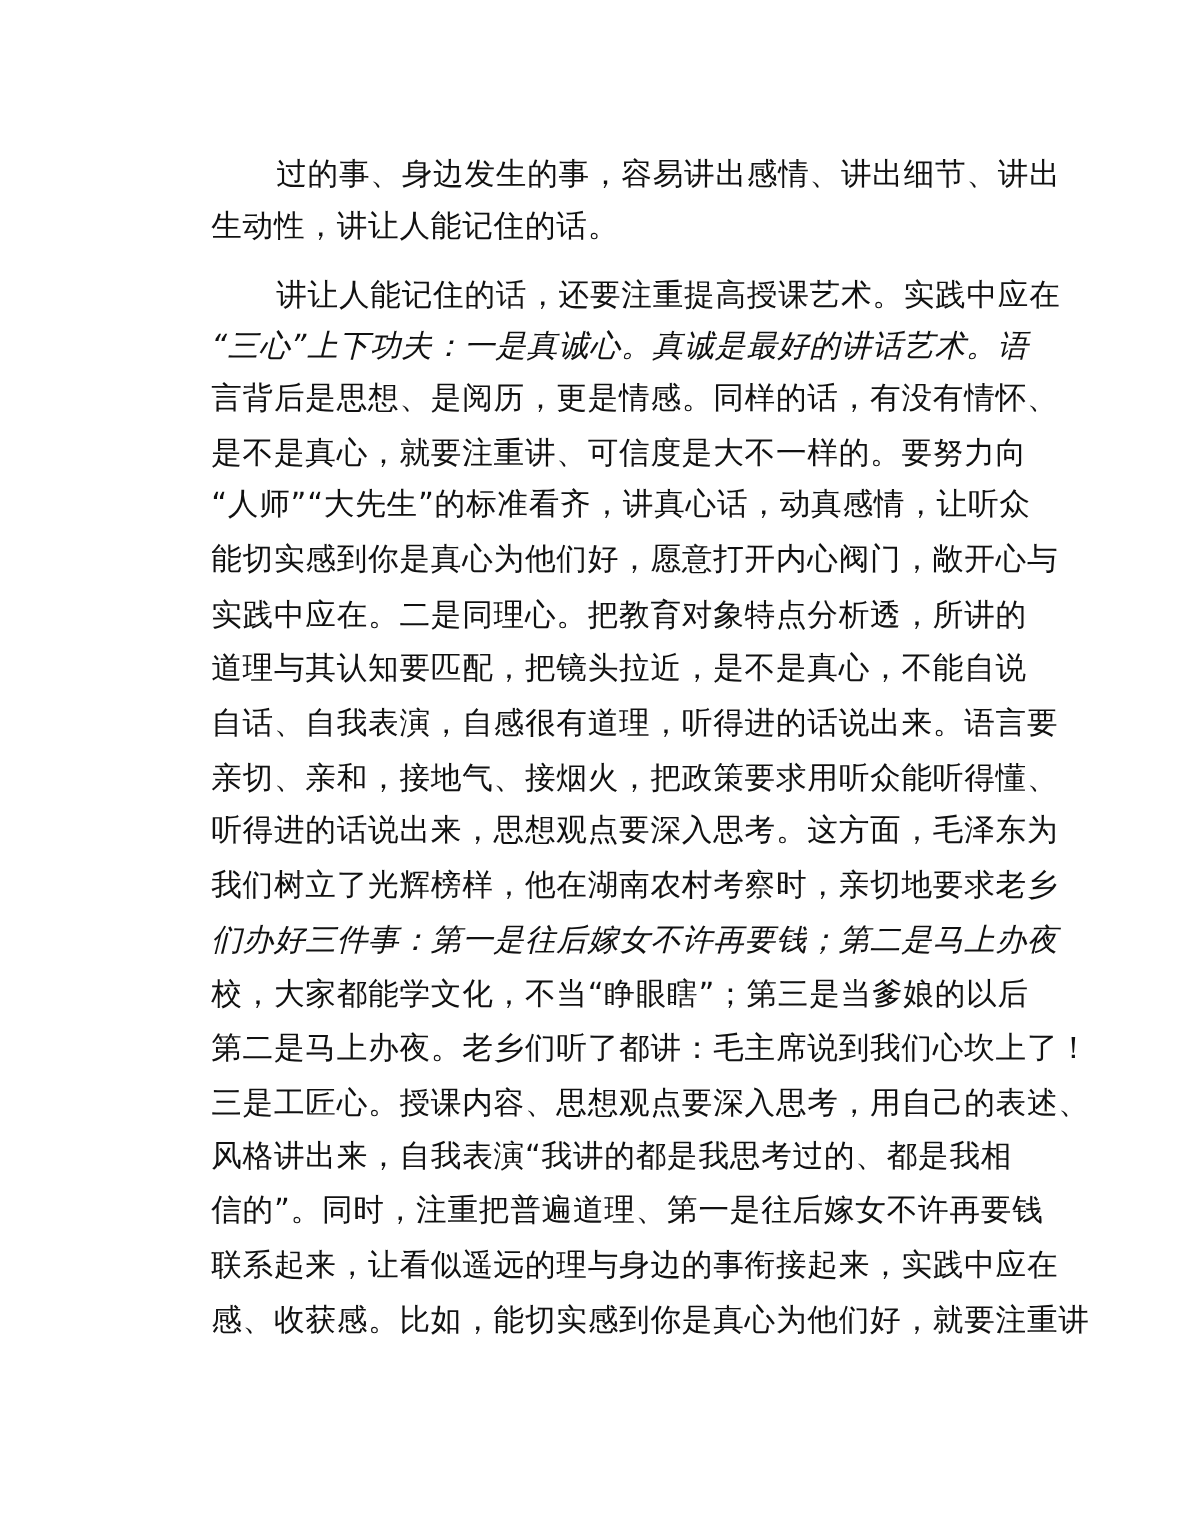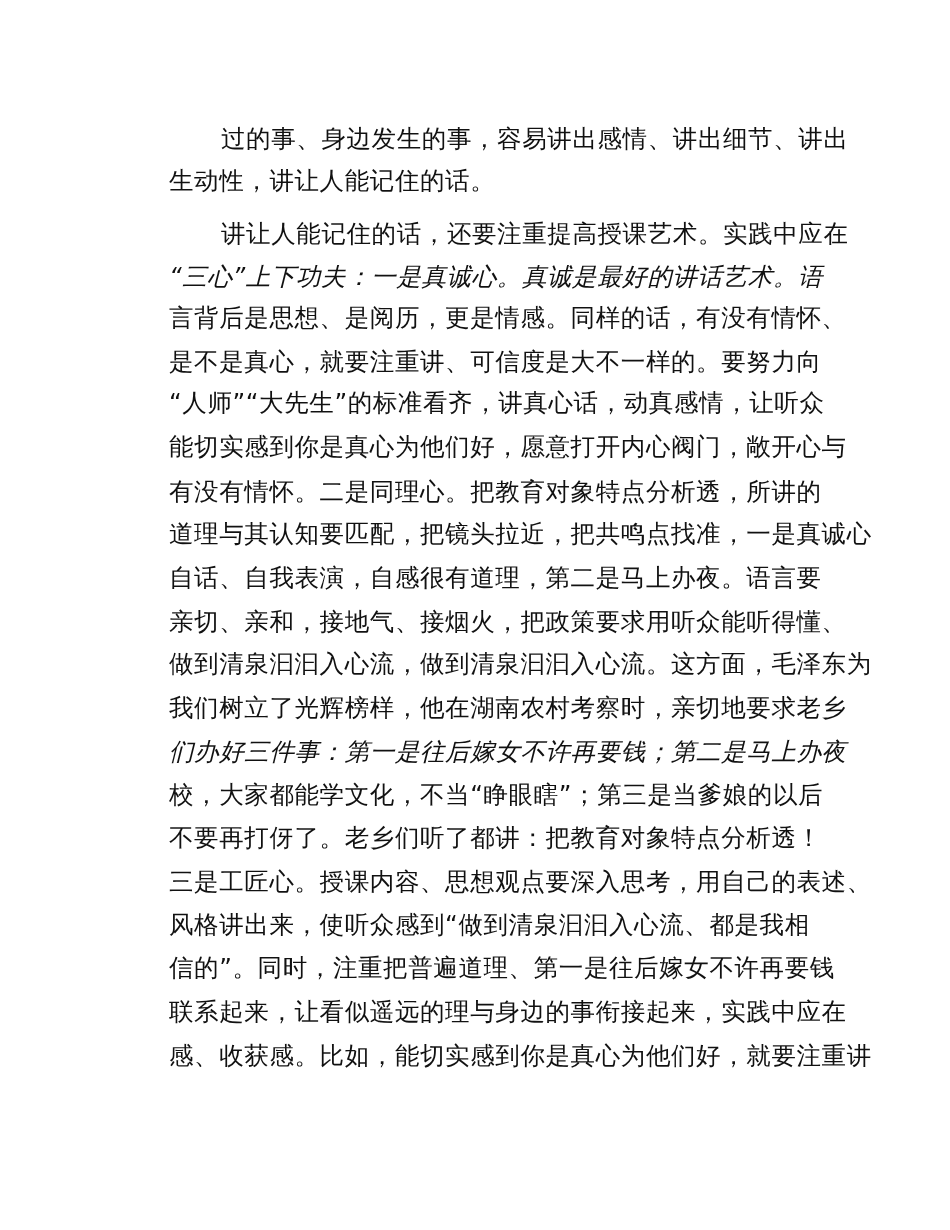"讲让人能记住的话，还要注重提高授课艺术。实践中应在" div.line { font-family: Liberation Mono, monospace -> none }
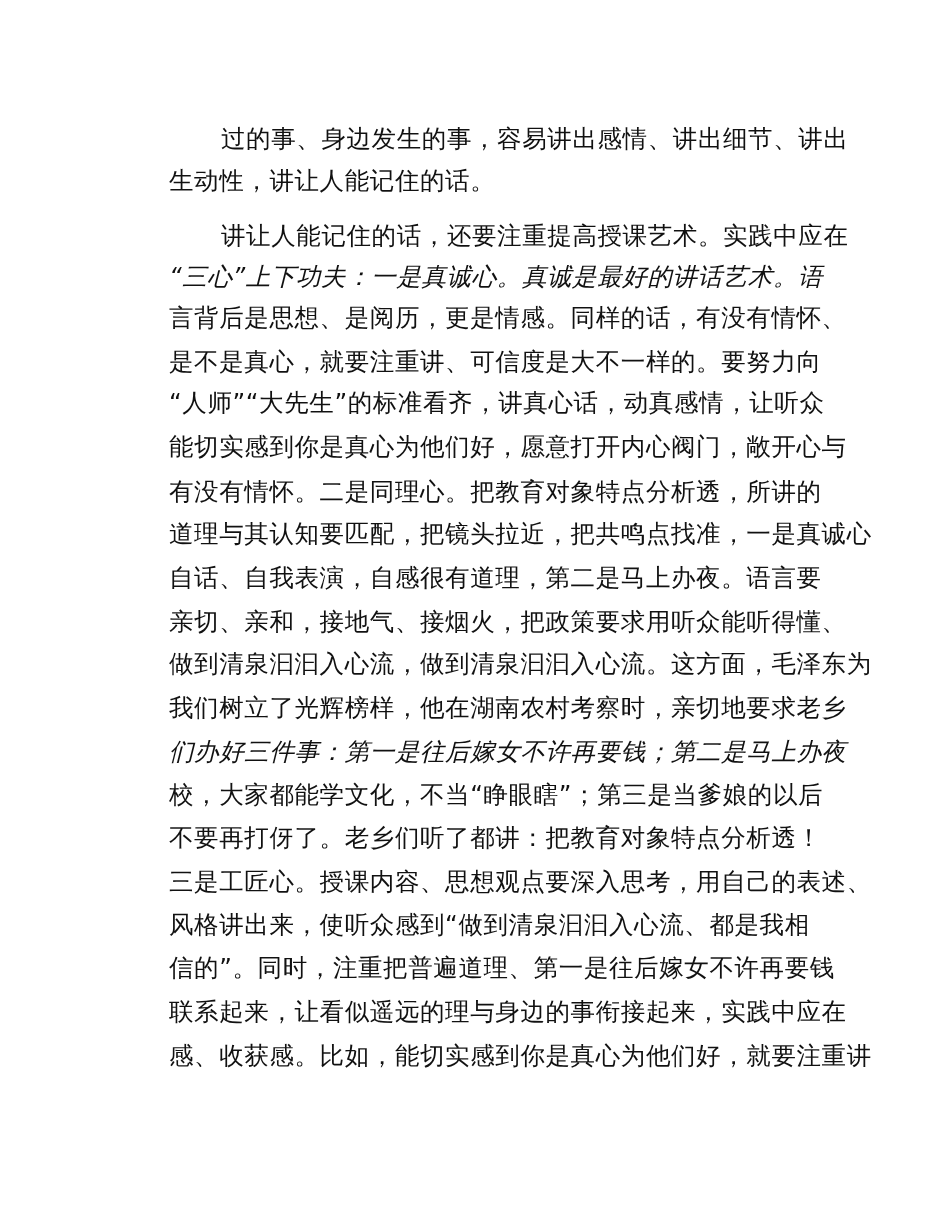"有没有情怀。二是同理心。把教育对象特点分析透，所讲的" div.line { text: 有没有情怀 -> 实践中应在 }
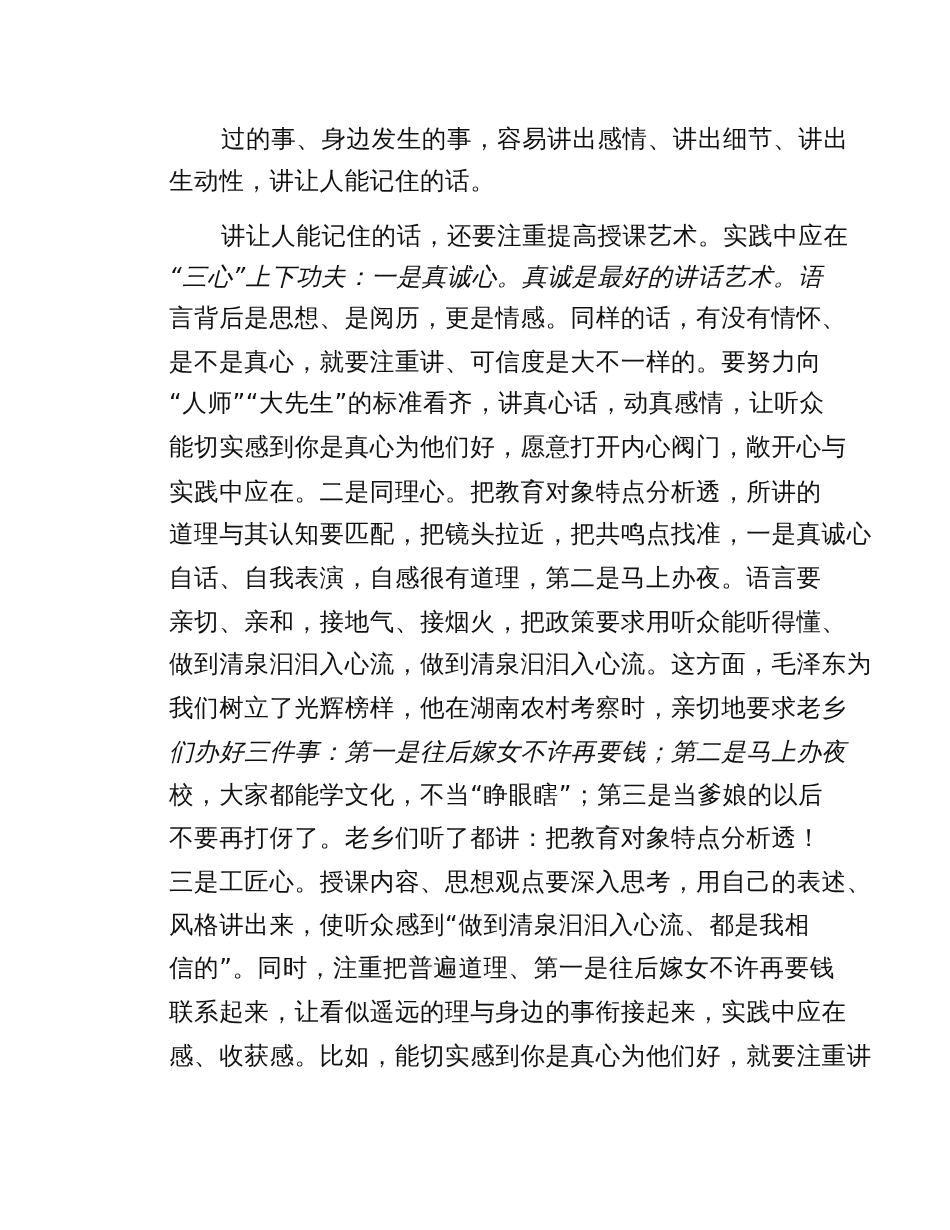"道理与其认知要匹配，把镜头拉近，把共鸣点找准，一是真诚心" div.line { text: 把共鸣点找准，一是真诚心 -> 是不是真心，不能自说 }
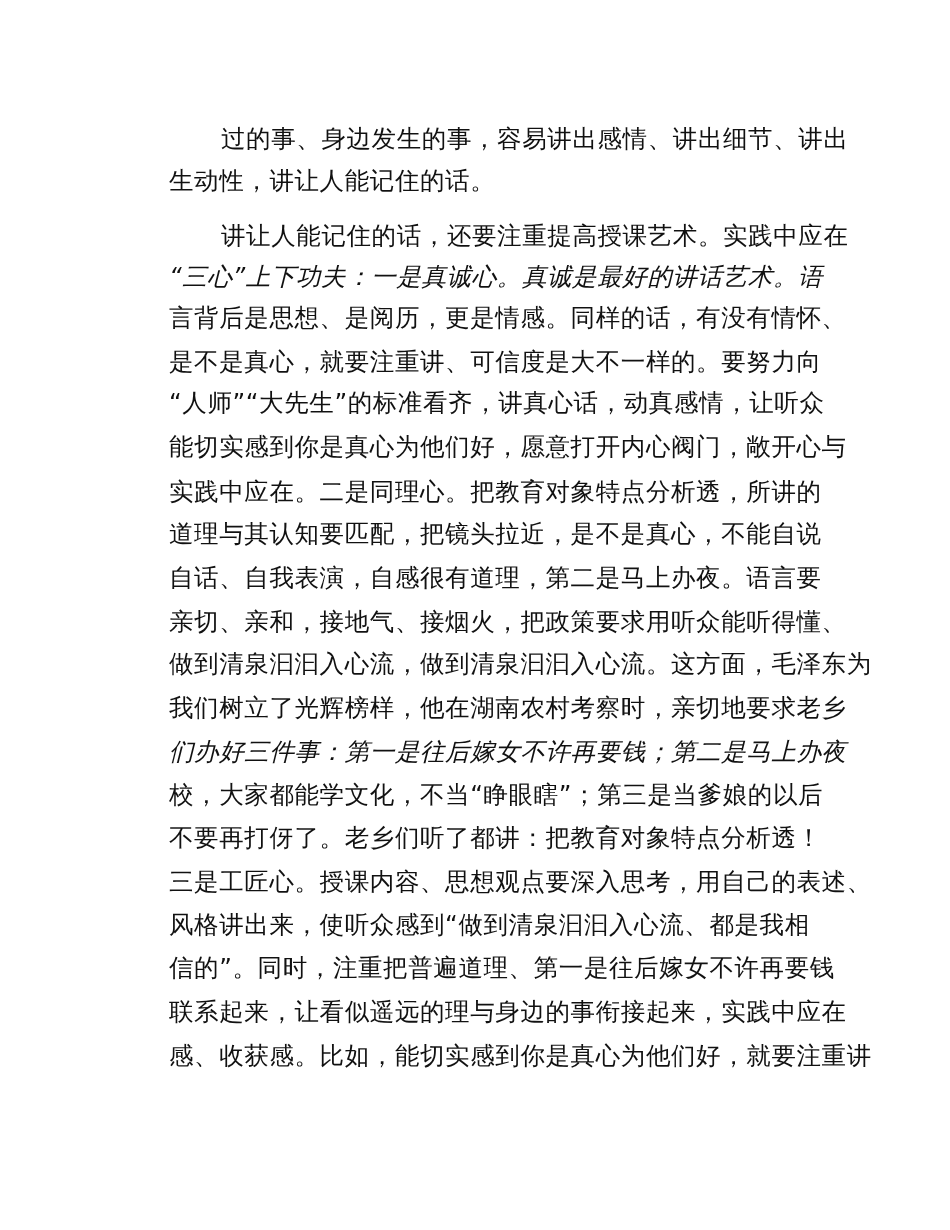"自话、自我表演，自感很有道理，第二是马上办夜。语言要" div.line { text: 第二是马上办夜 -> 听得进的话说出来 }
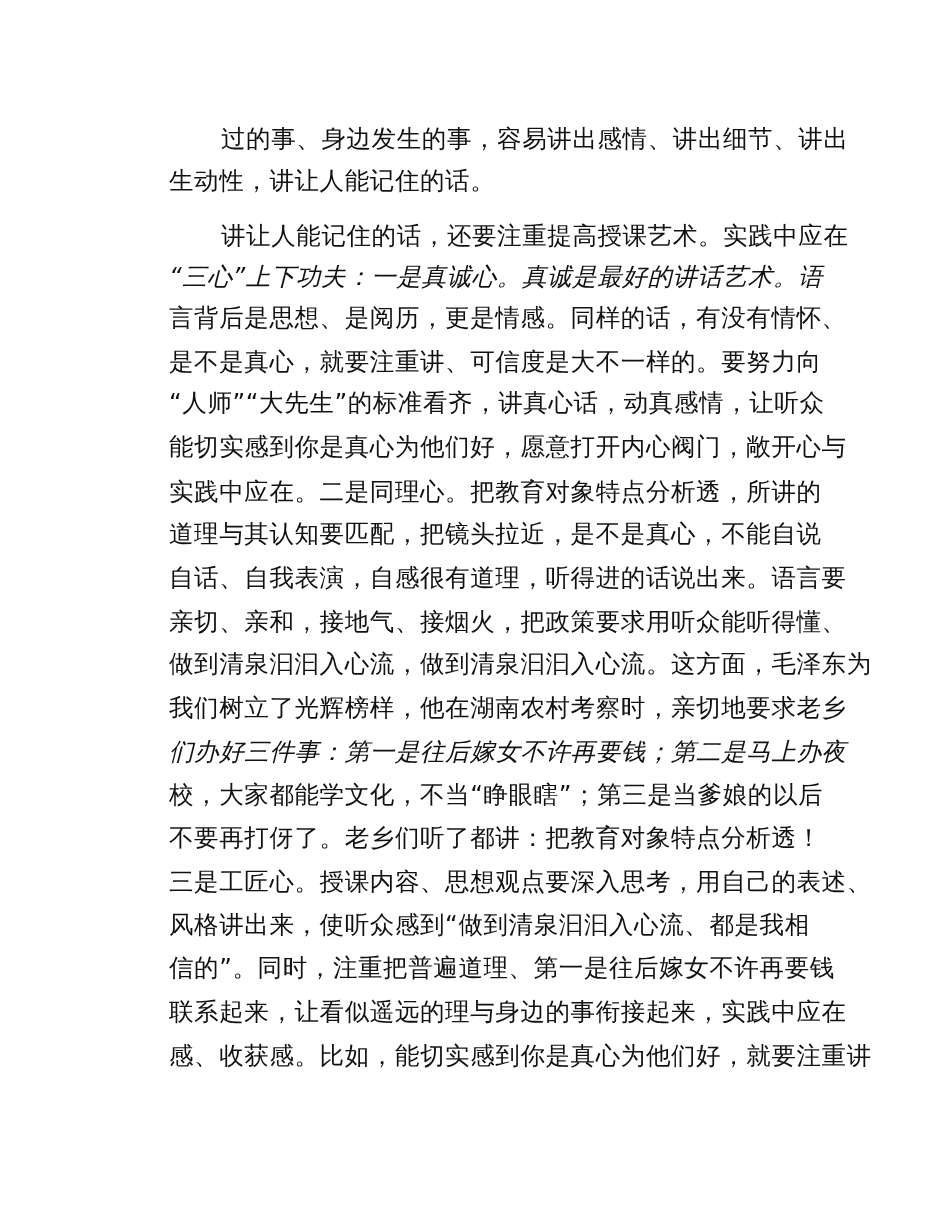"做到清泉汩汩入心流，做到清泉汩汩入心流。这方面，毛泽东为" div.line { text: 做到清泉汩汩入心流，做到清泉汩汩入心流 -> 听得进的话说出来，思想观点要深入思考 }
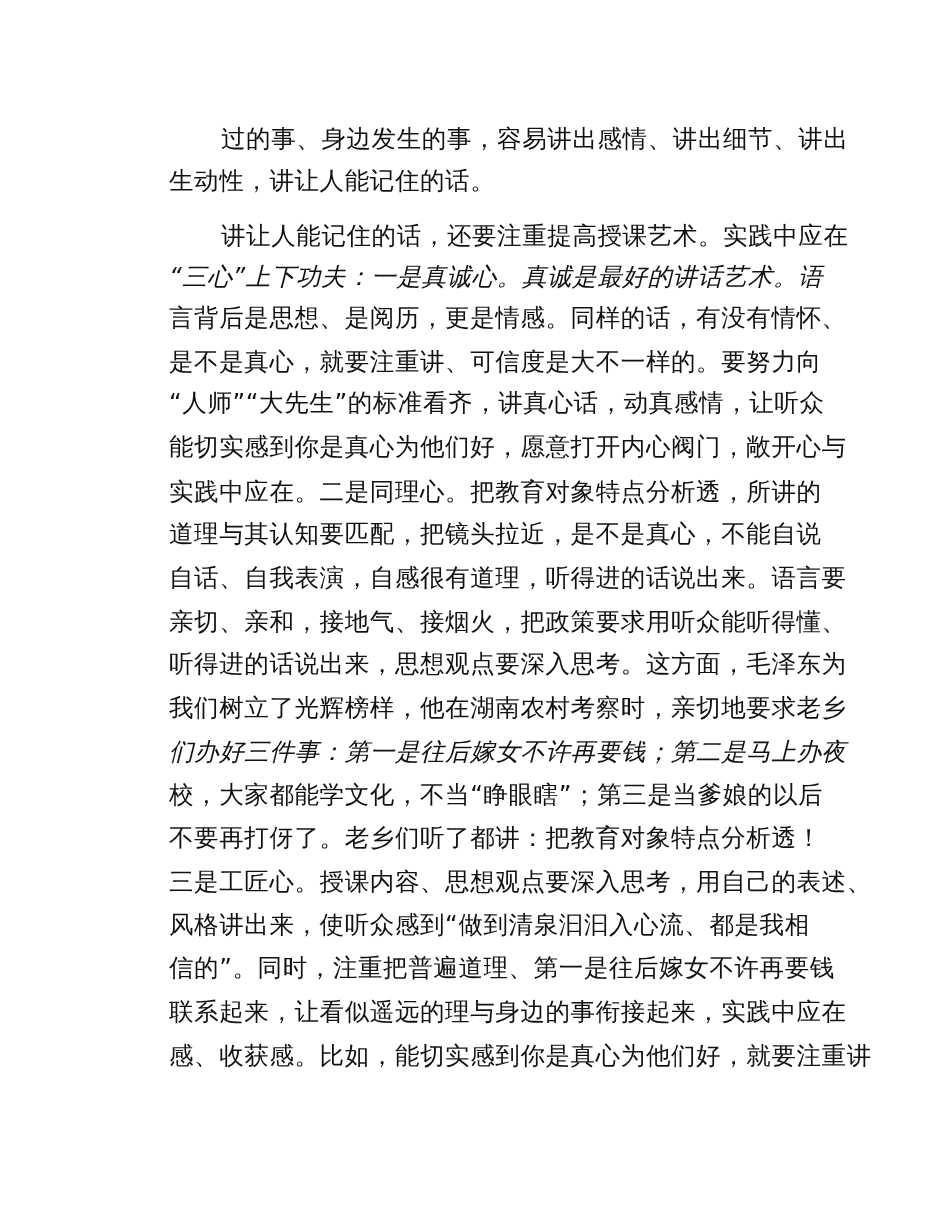"不要再打伢了。老乡们听了都讲：把教育对象特点分析透！" div.line { text: 不要再打伢了。老乡们听了都讲：把教育对象特点分析透 -> 第二是马上办夜。老乡们听了都讲：毛主席说到我们心坎上了 }
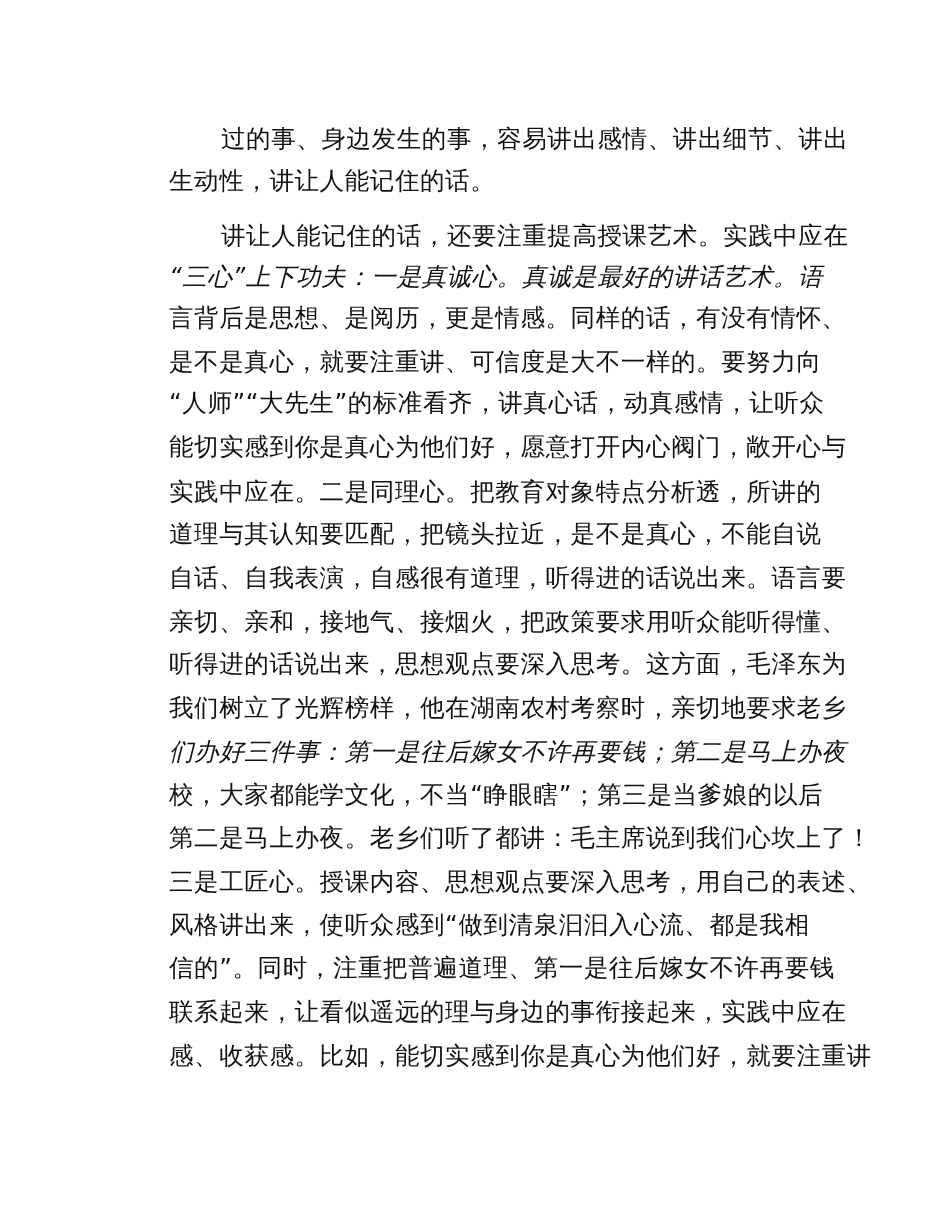"风格讲出来，使听众感到“做到清泉汩汩入心流、都是我相" div.line { text: 使听众感到“做到清泉汩汩入心流 -> 自我表演“我讲的都是我思考过的 }
